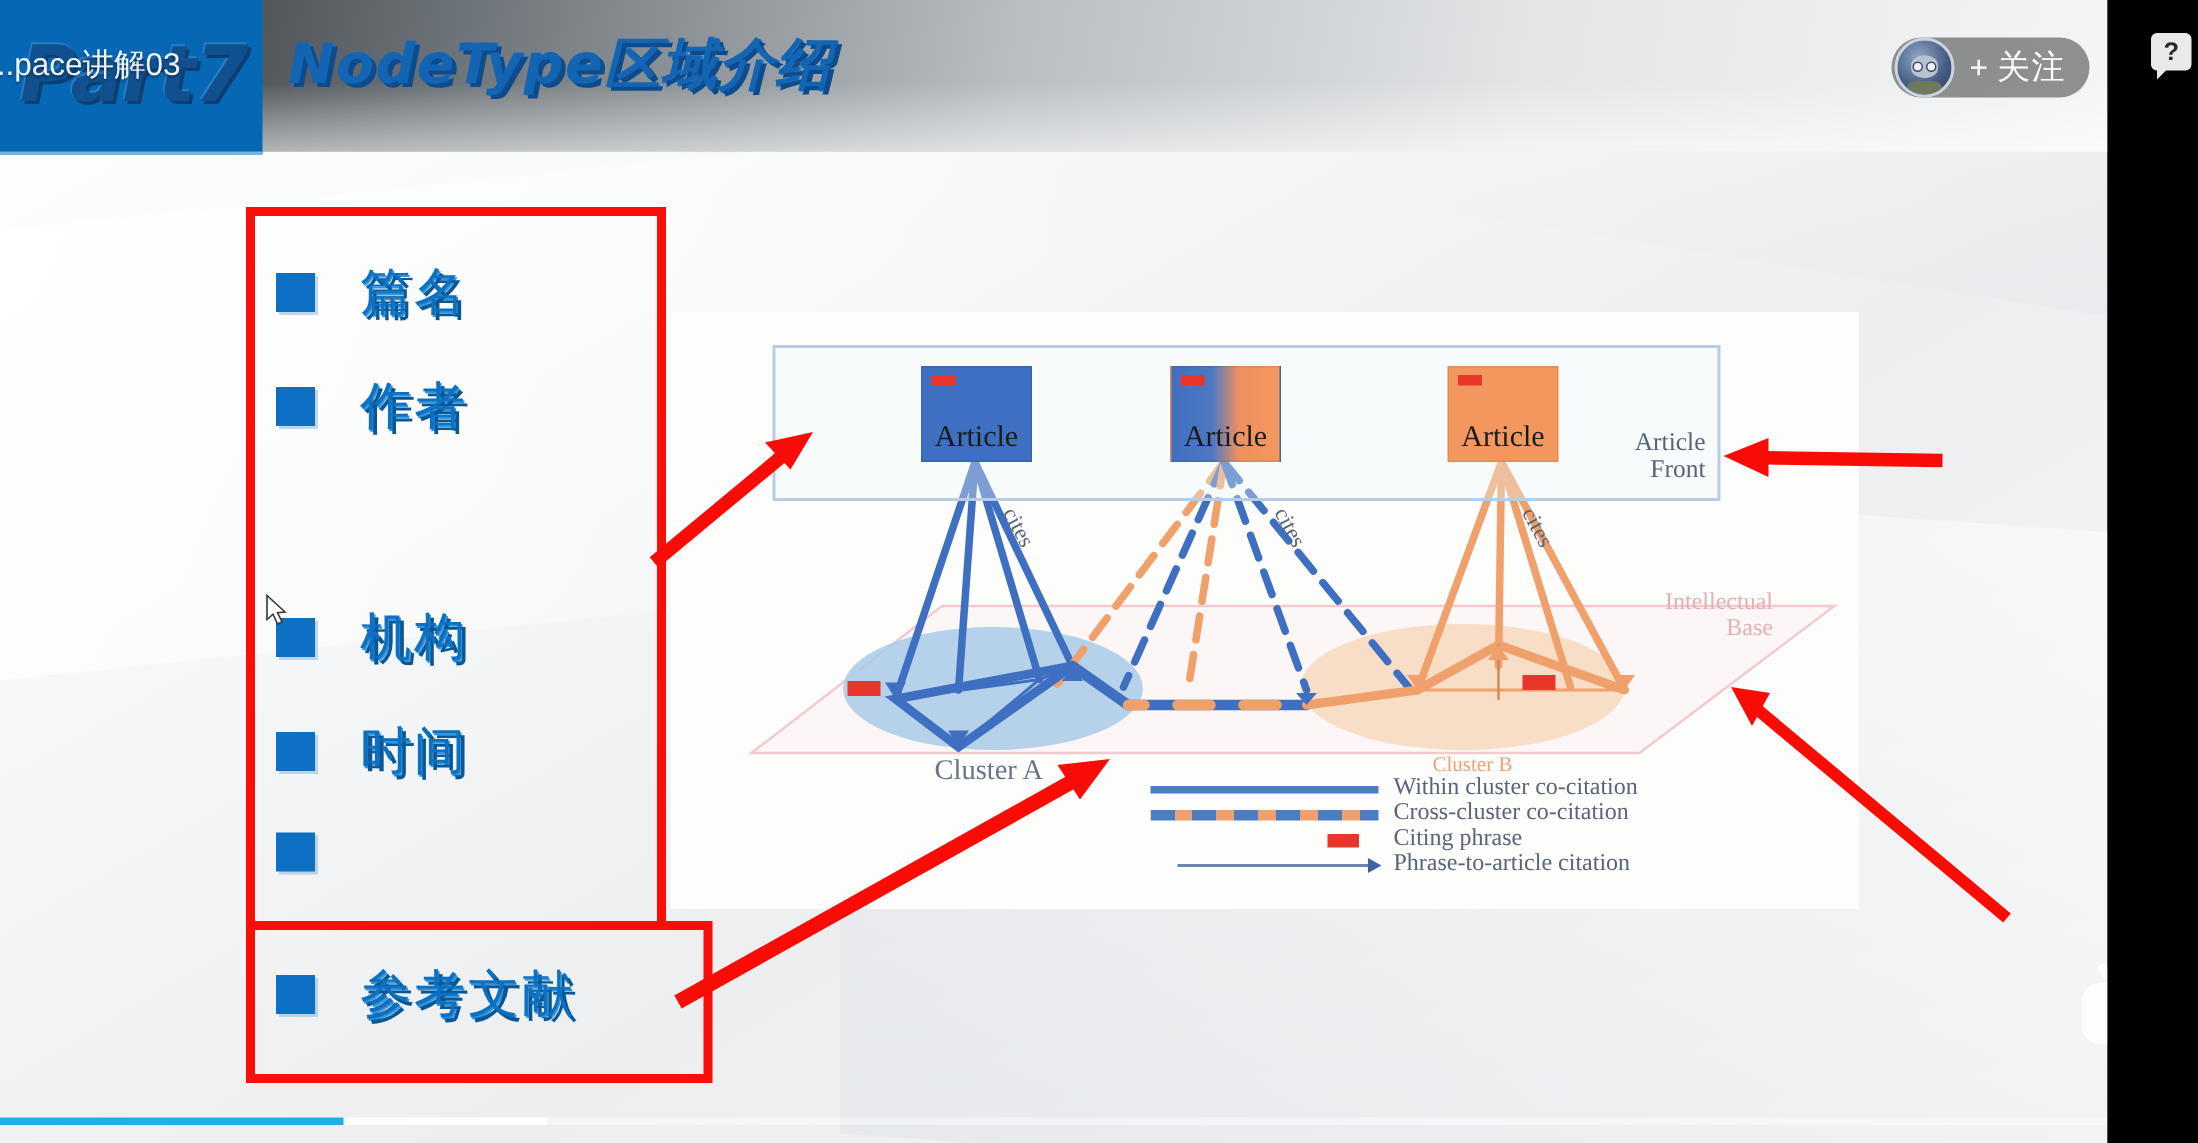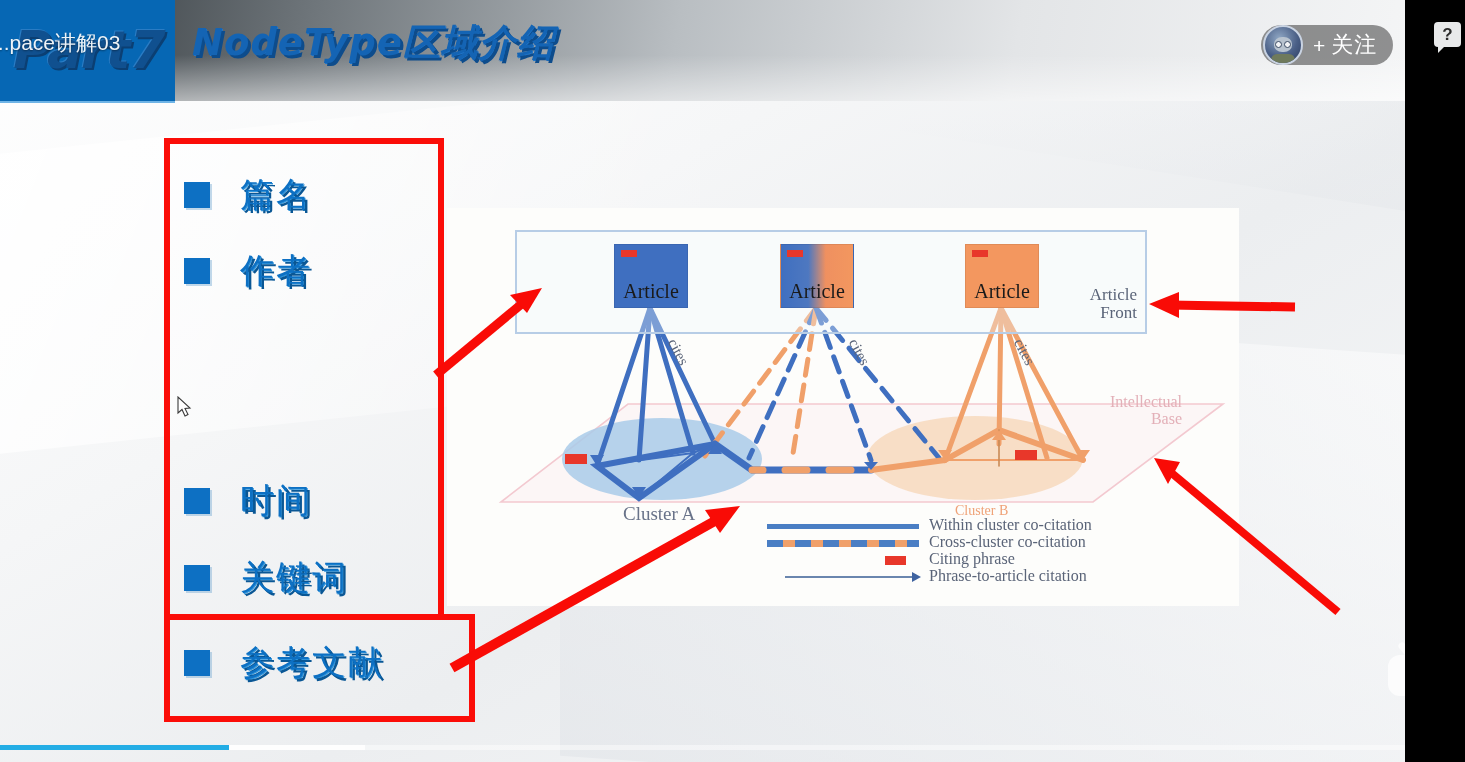"机构" div.list-row { html: none -> <div> <span></span> <span>机构</span> </div> }
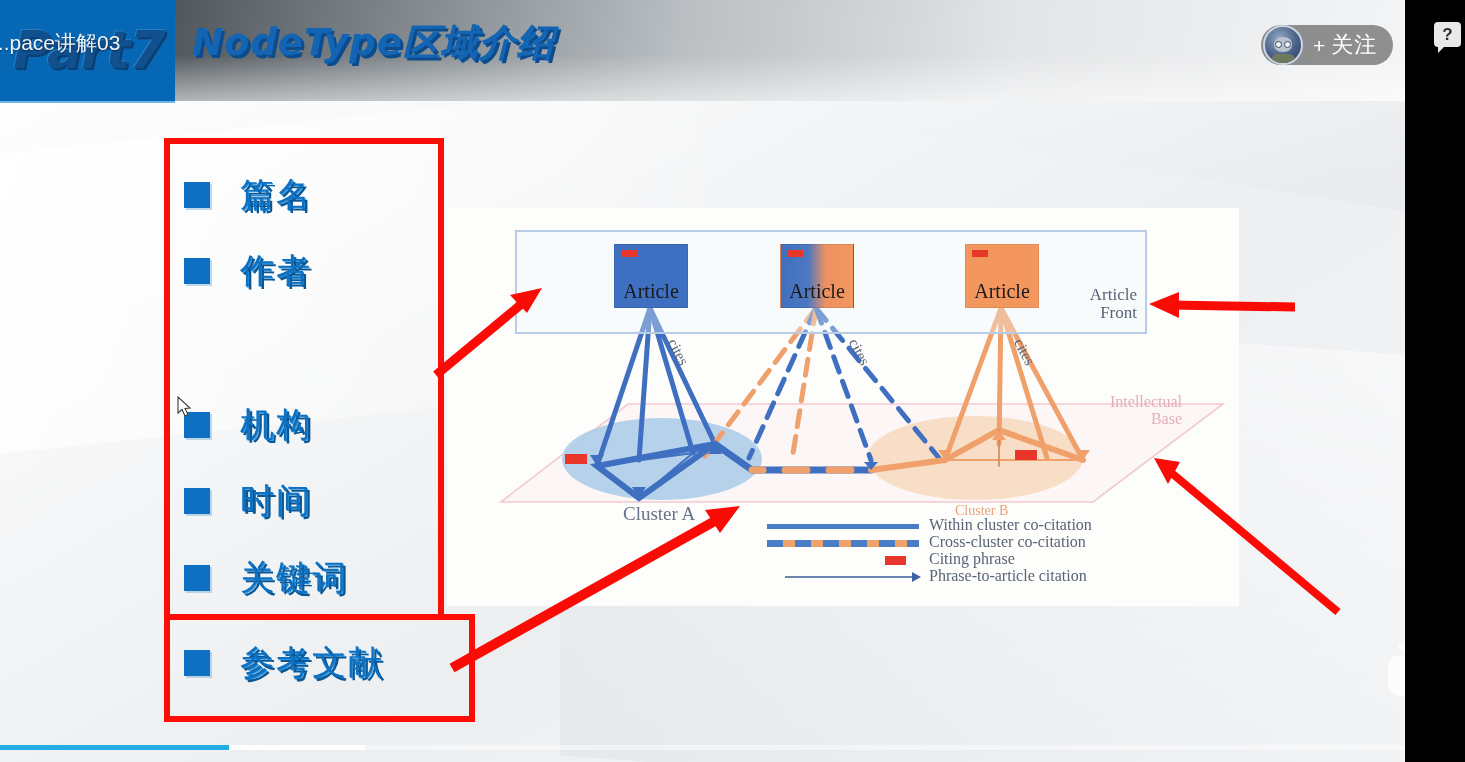"关键词" span.item-label { html: <span>关键词</span> -> none }
